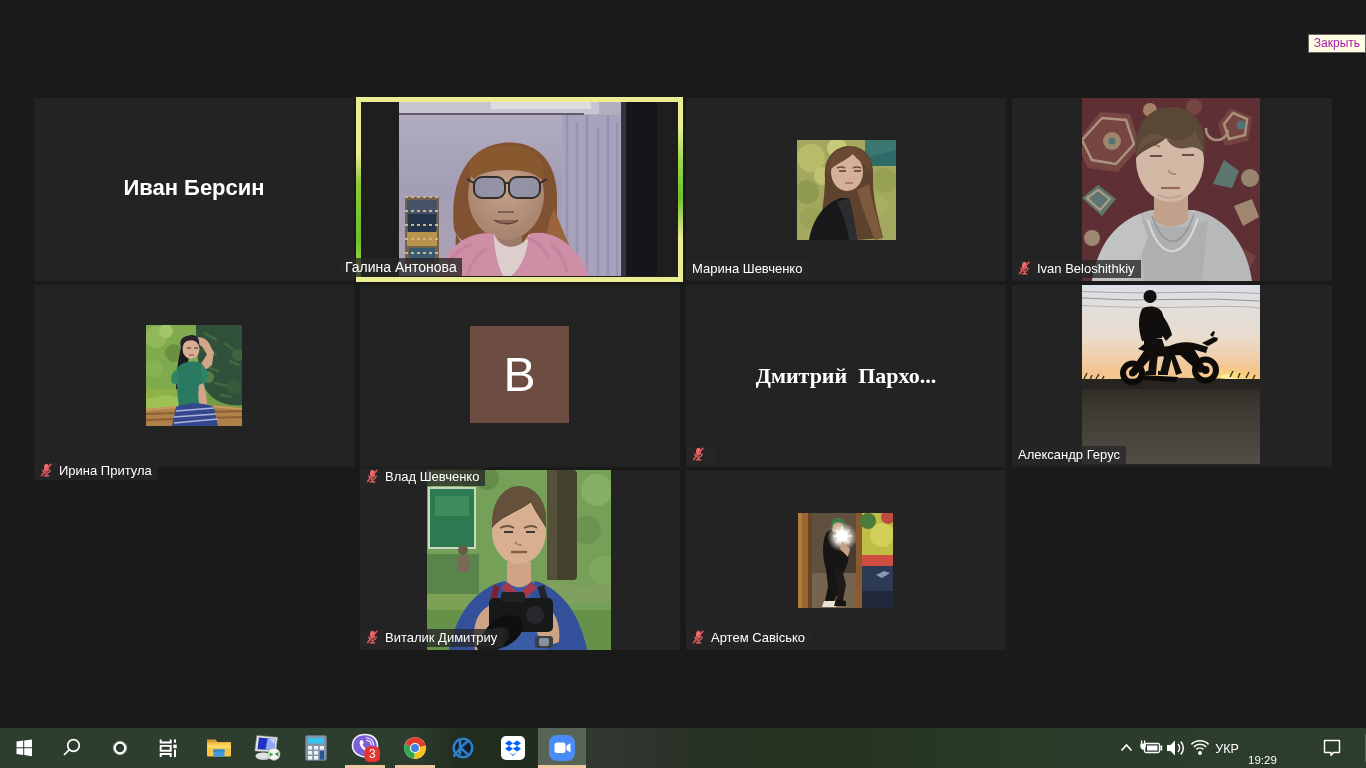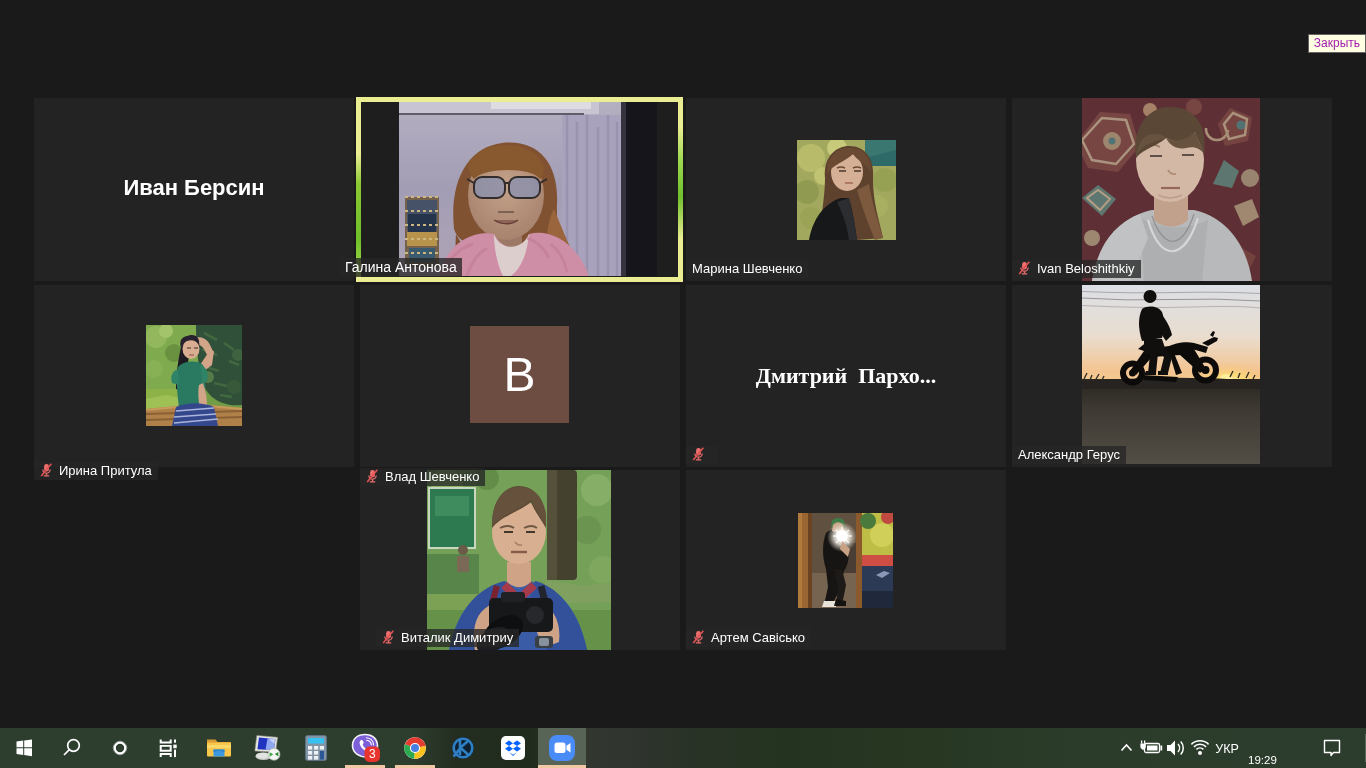"Виталик Димитриу" div.label { left: 376px -> 360px }
